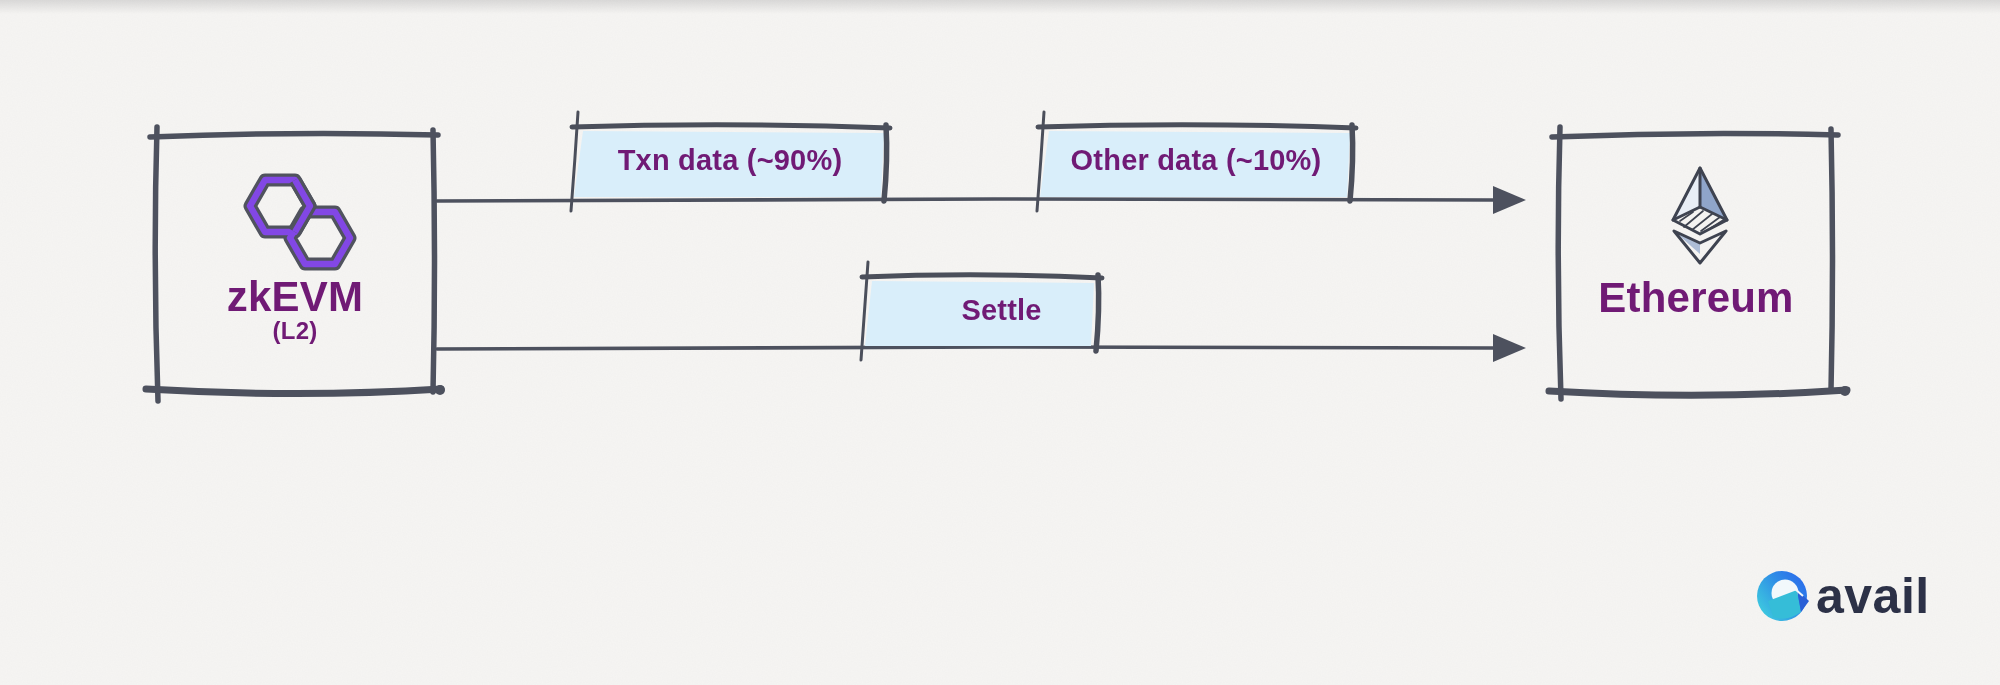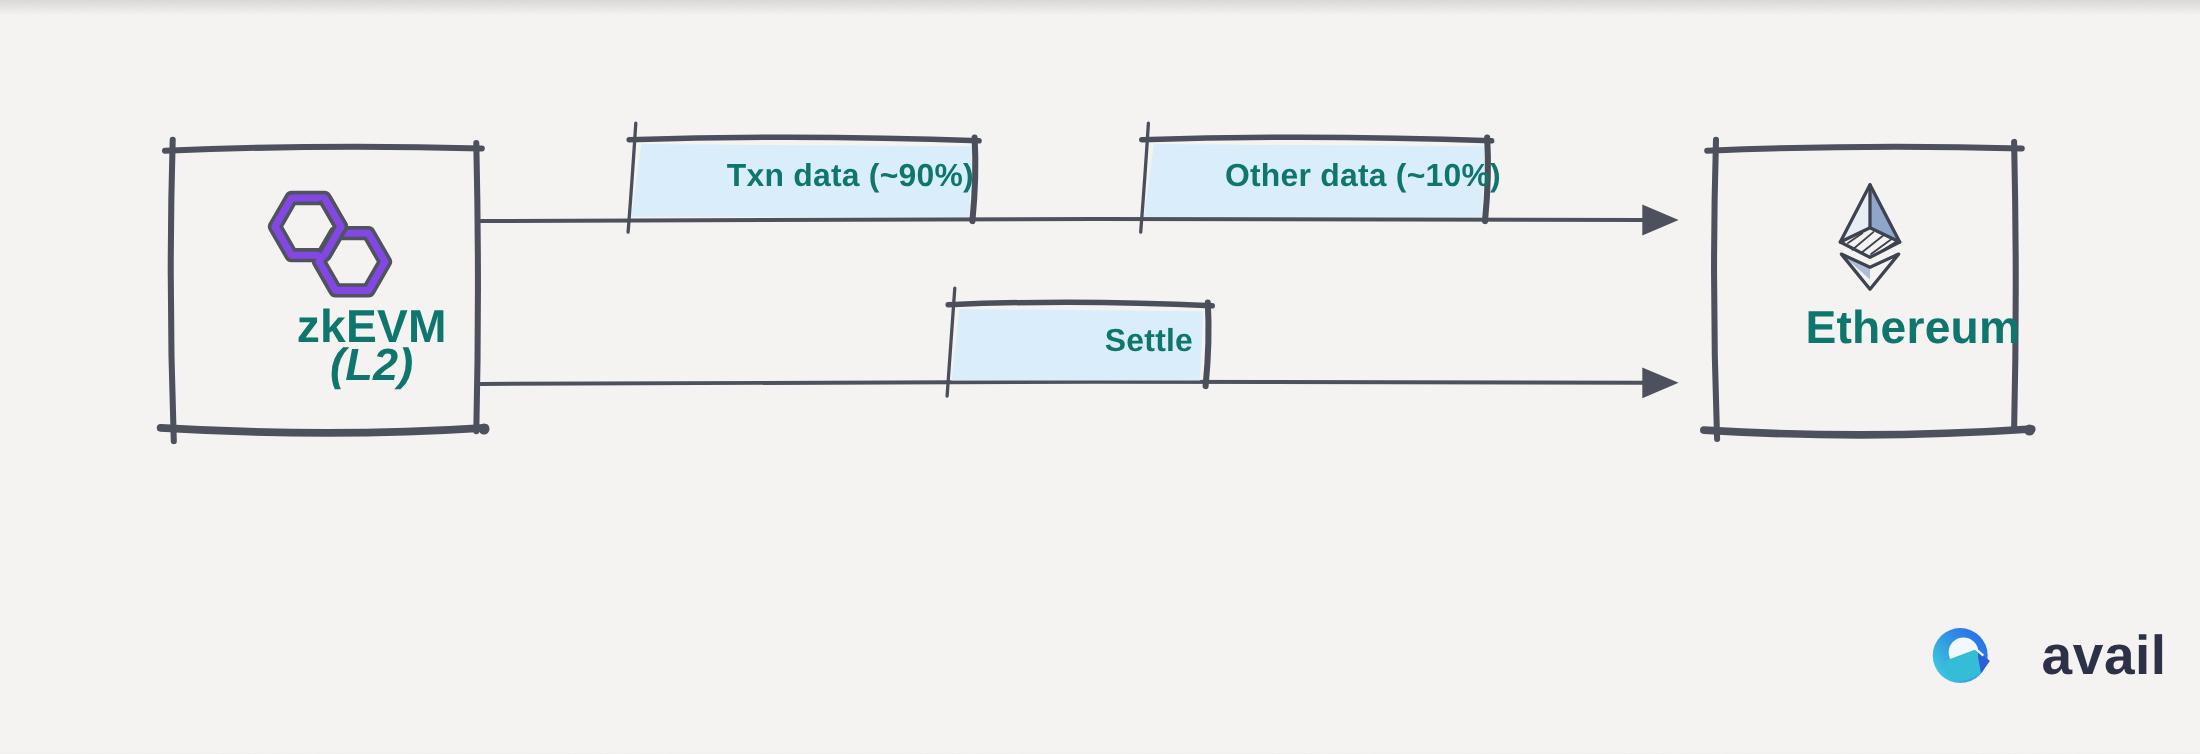"Txn data (~90%)" .t { color: #0f766e -> #701a75; margin-left: 43px -> none }
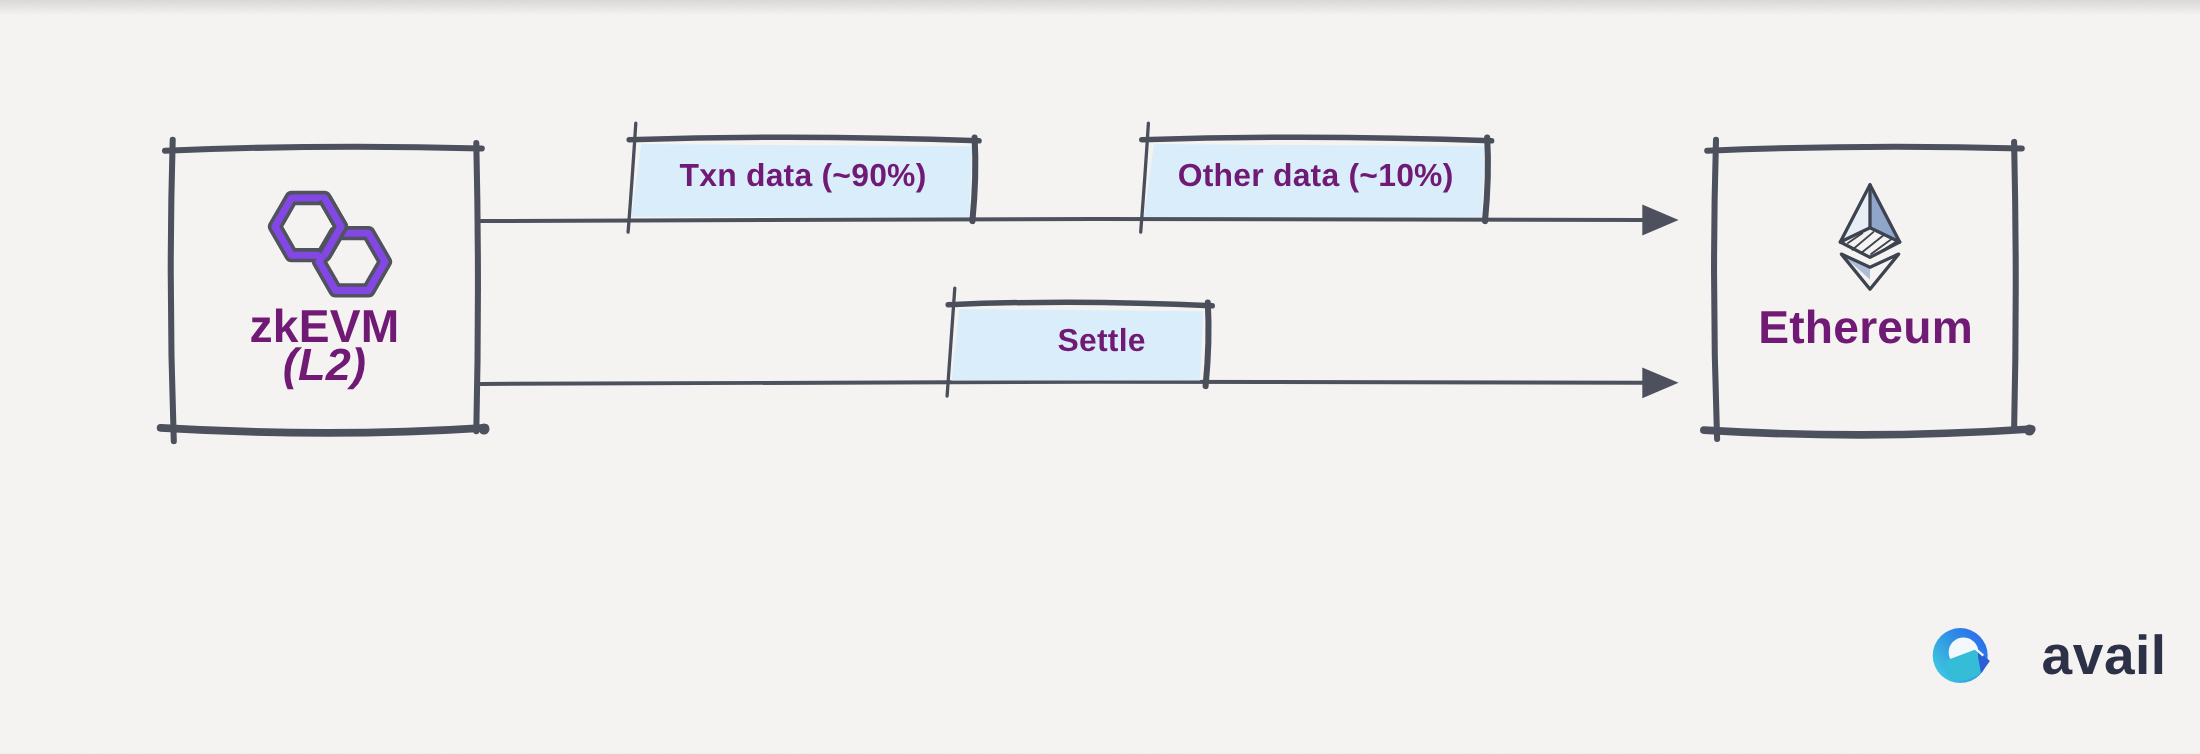"(L2)" .node-sub { font-size: 41px -> 24px; font-style: italic -> none }
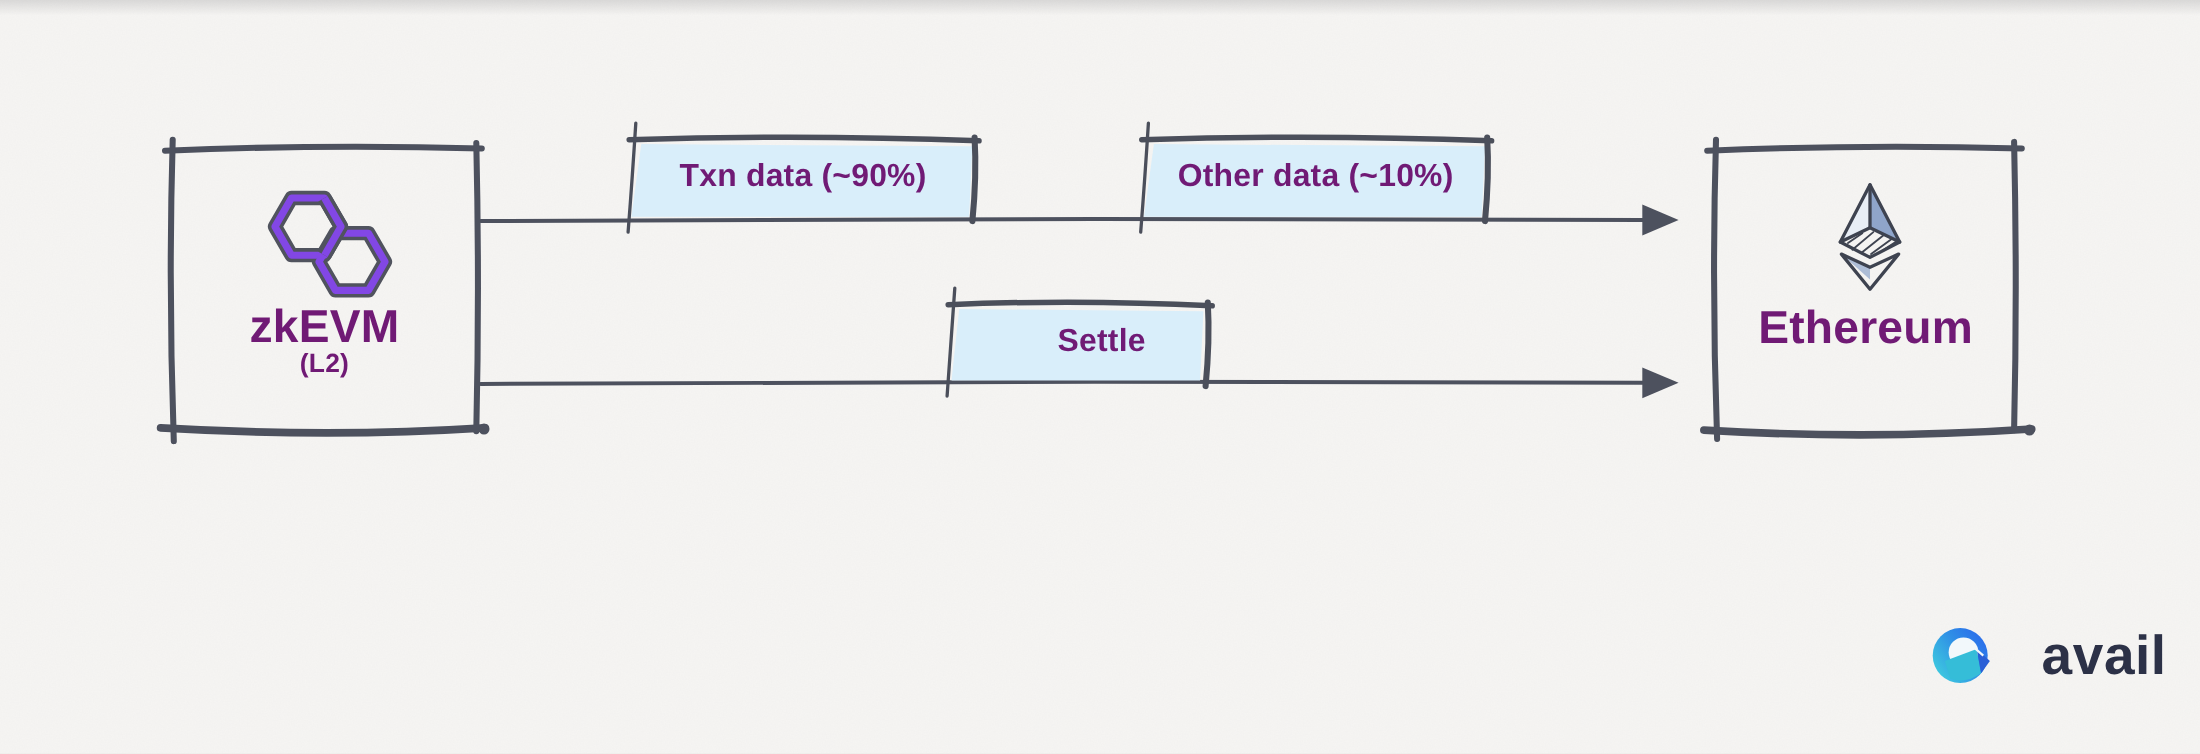"avail" .wordmark { margin-left: 40px -> none }
